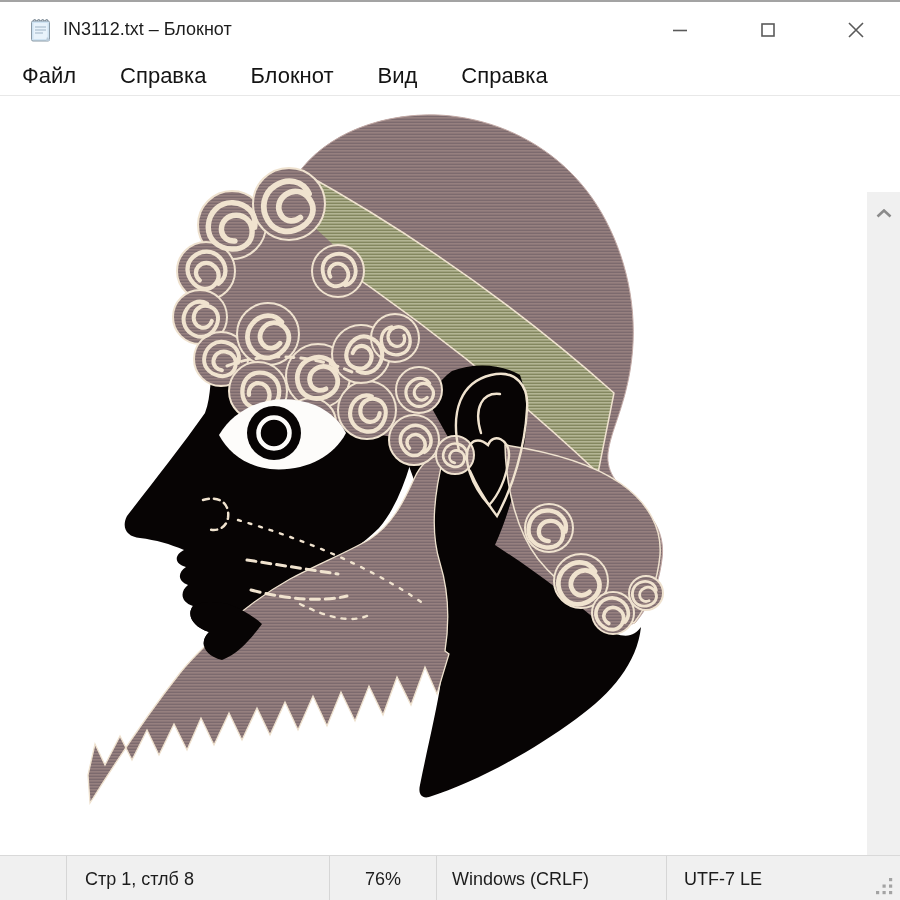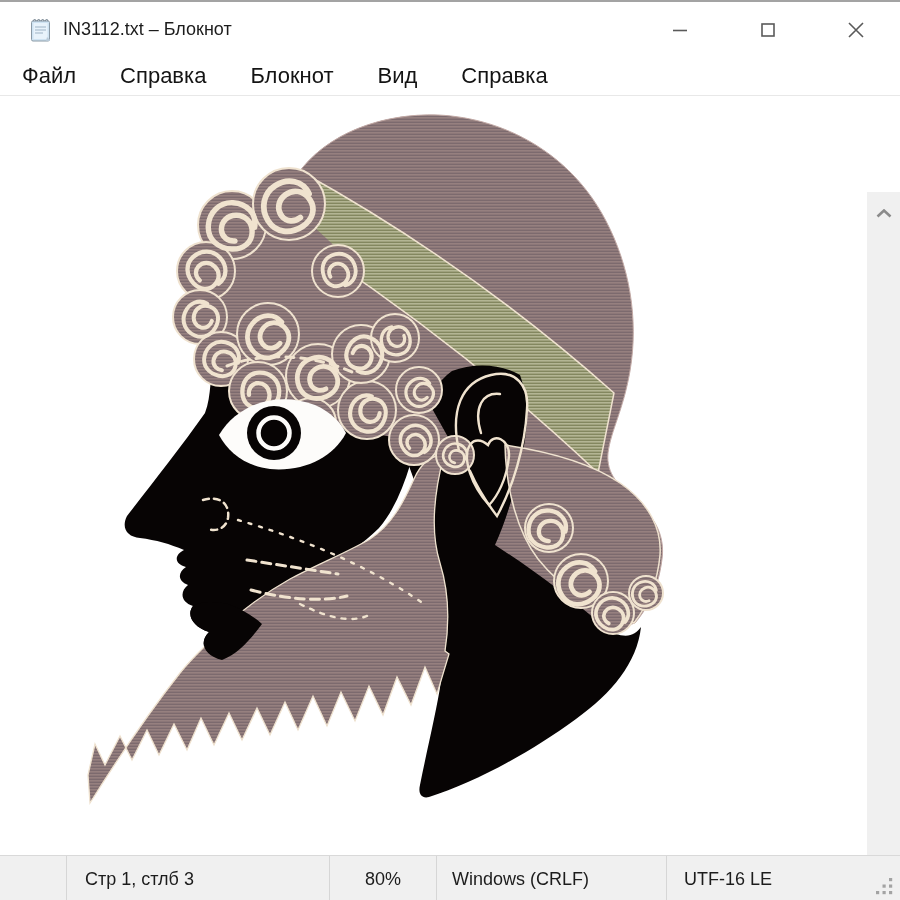"Стр 1, стлб 3" span { text: 3 -> 8 }
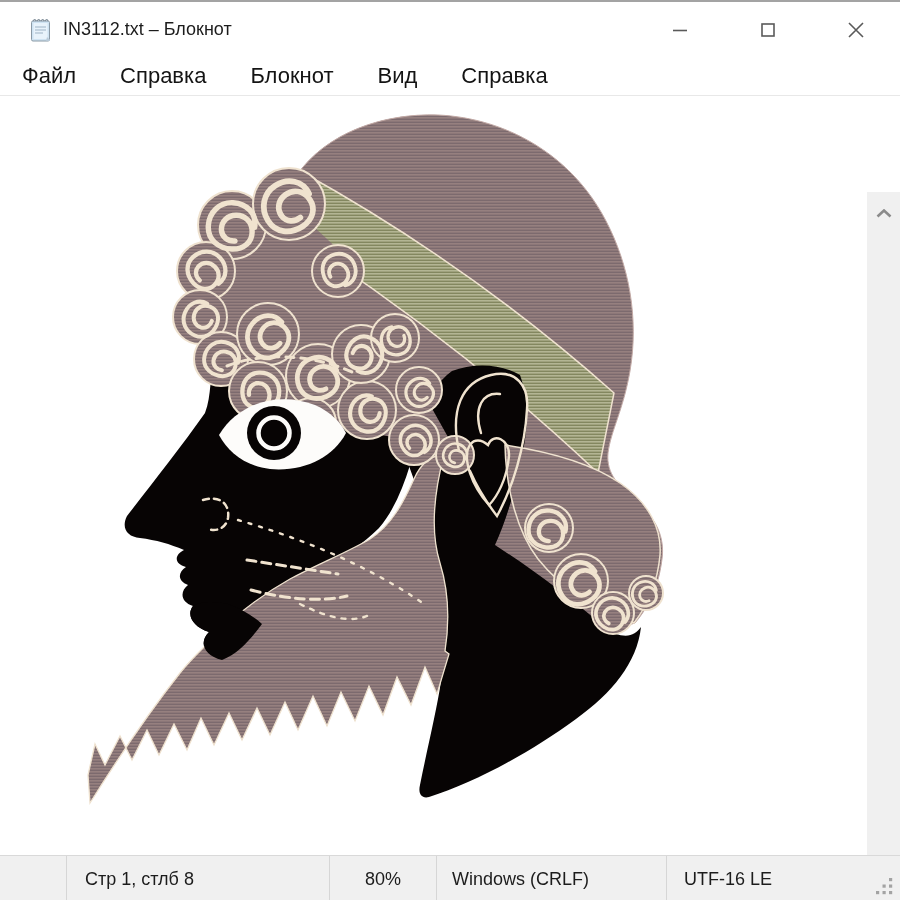"80%" span { text: 80% -> 76% }
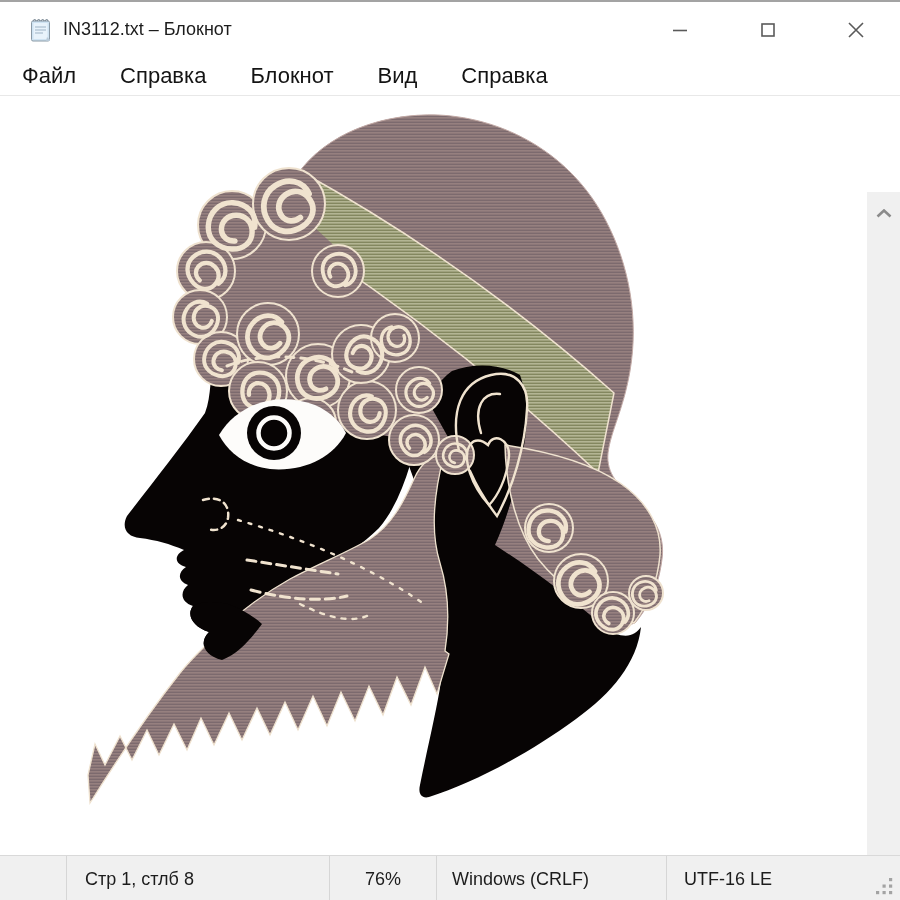"UTF-16 LE" span { text: UTF-16 -> UTF-7 }
